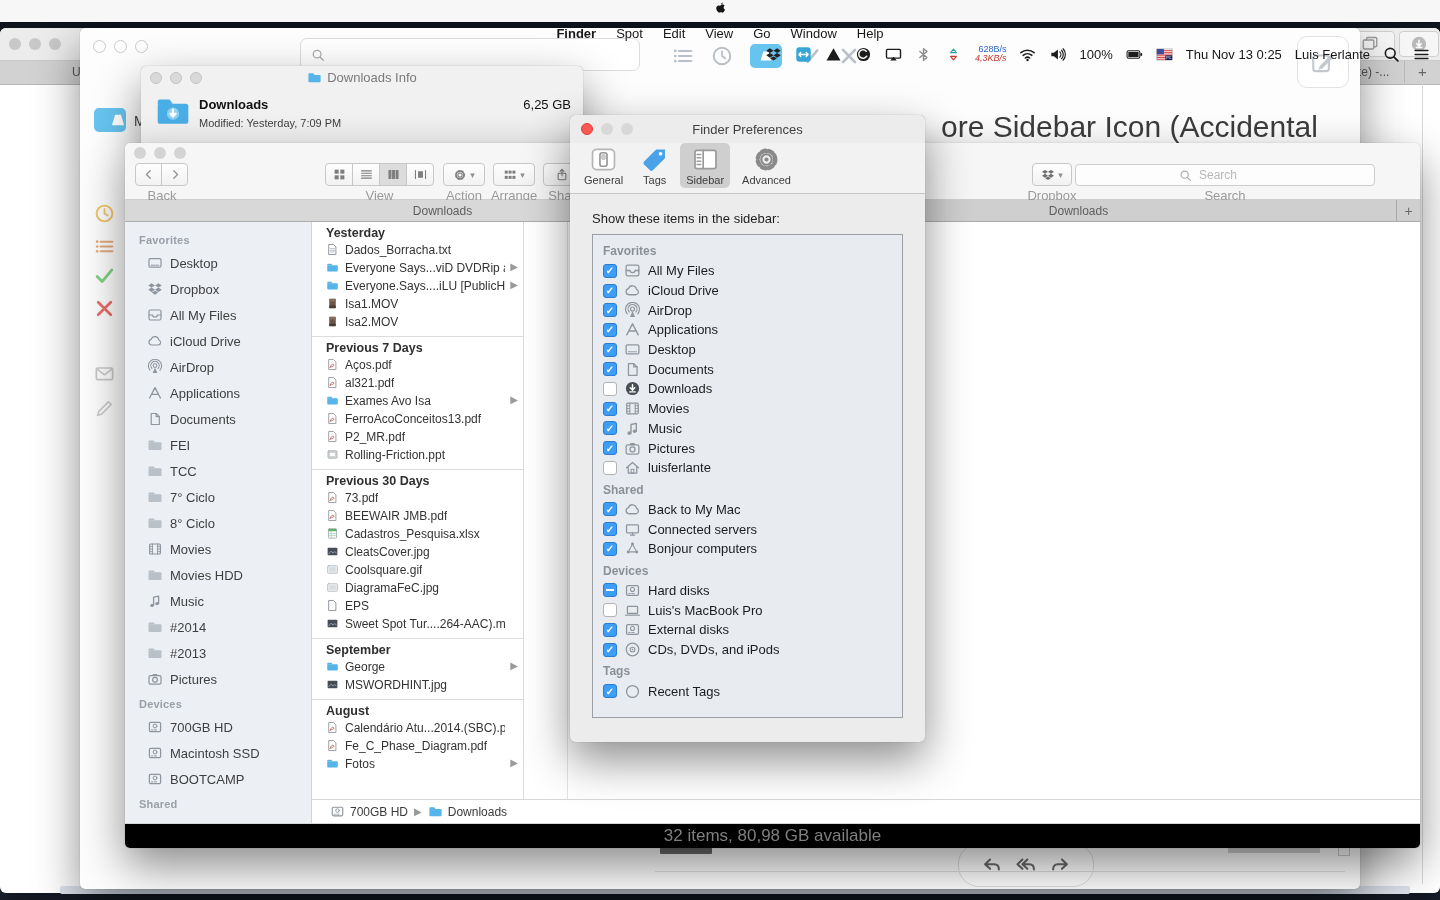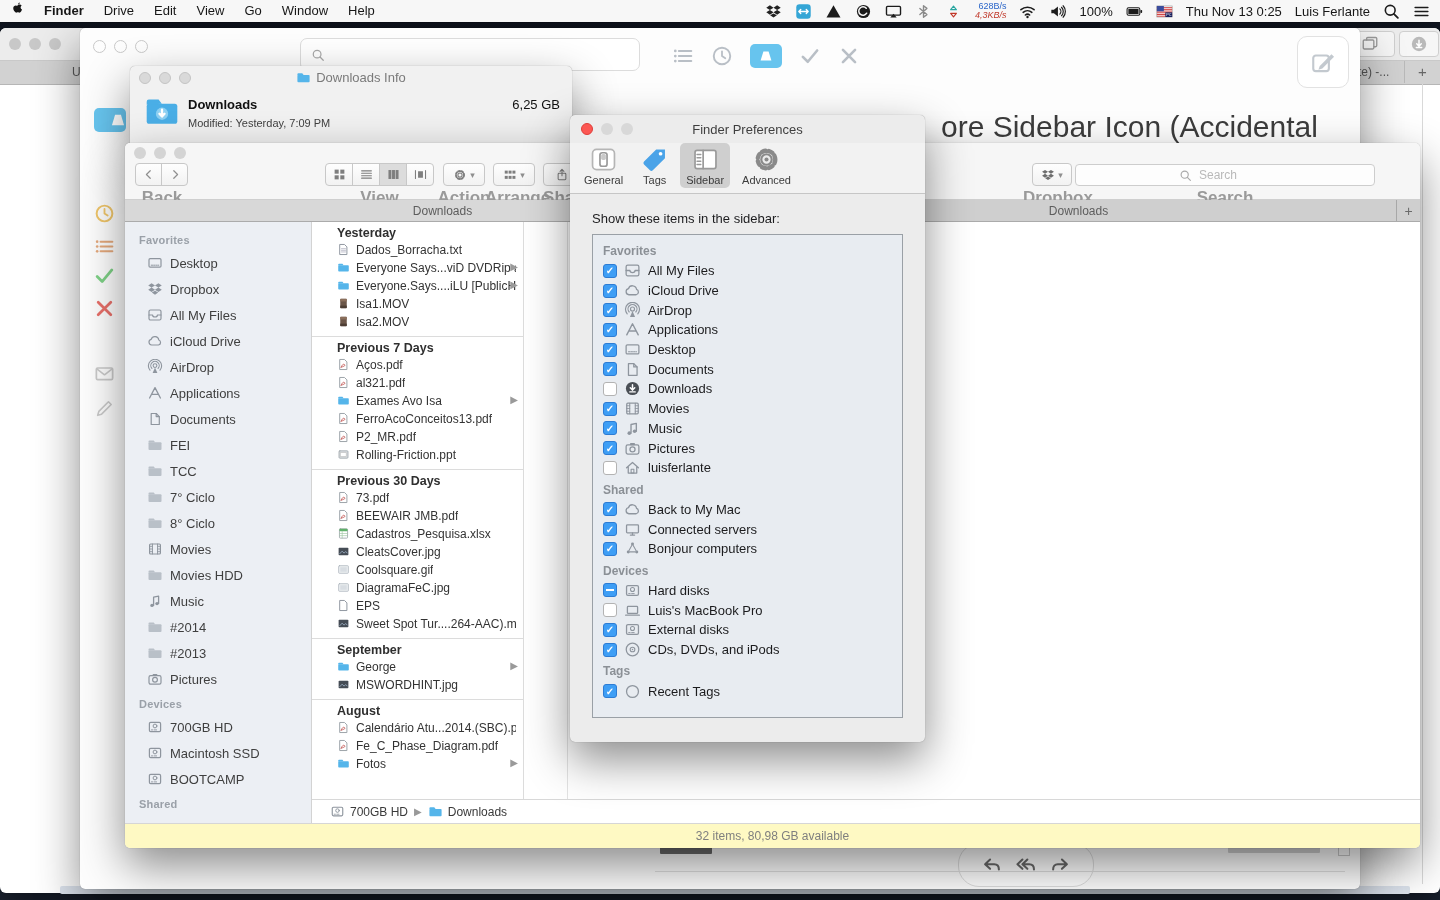"Finder" .menubar { flex-direction: none -> column }
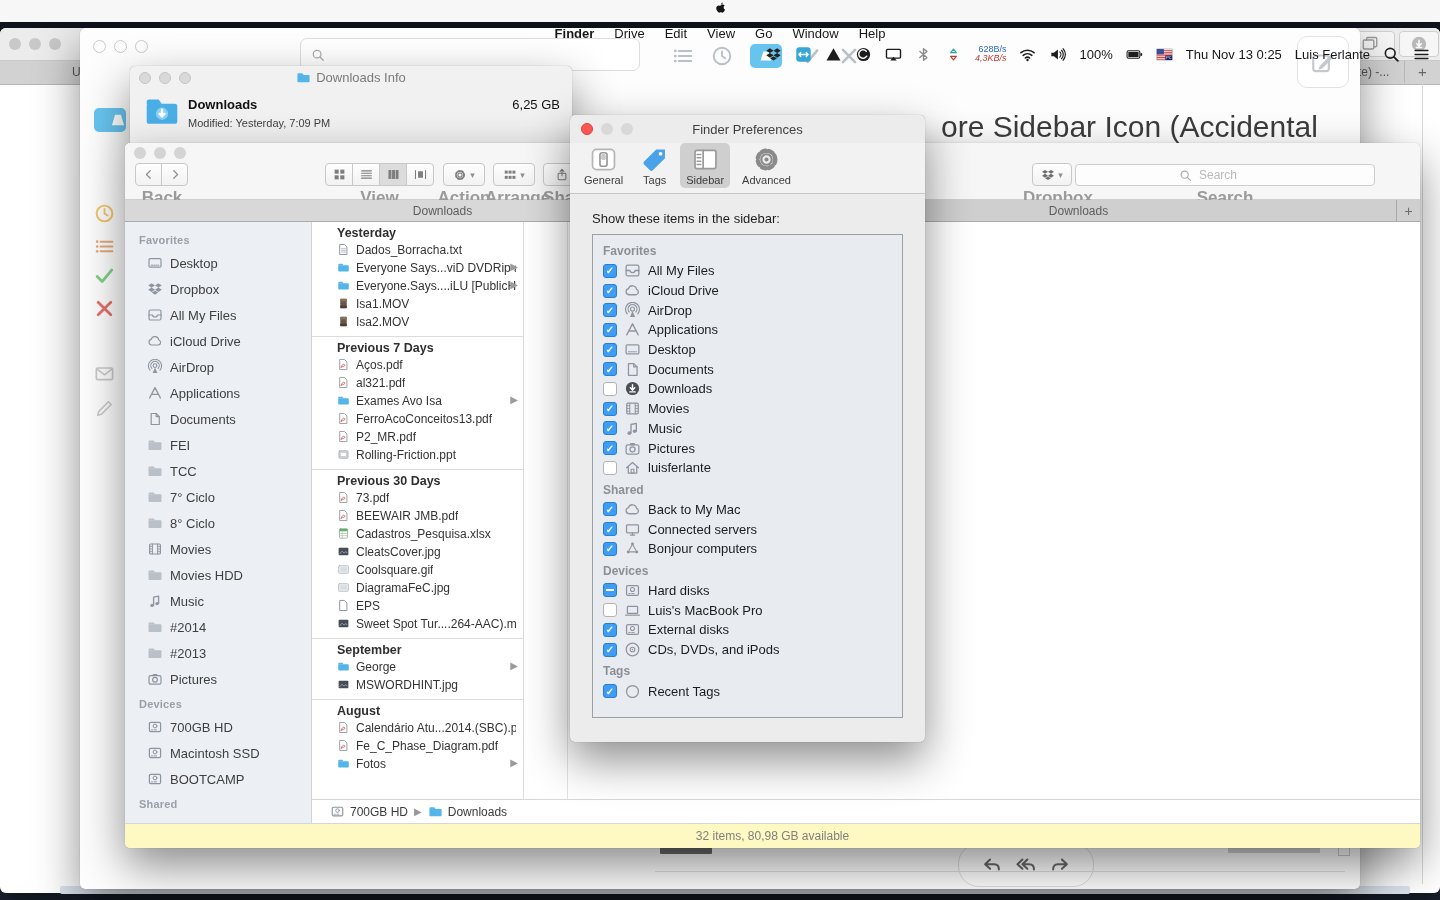"Drive" span.mitem { text: Drive -> Spot }
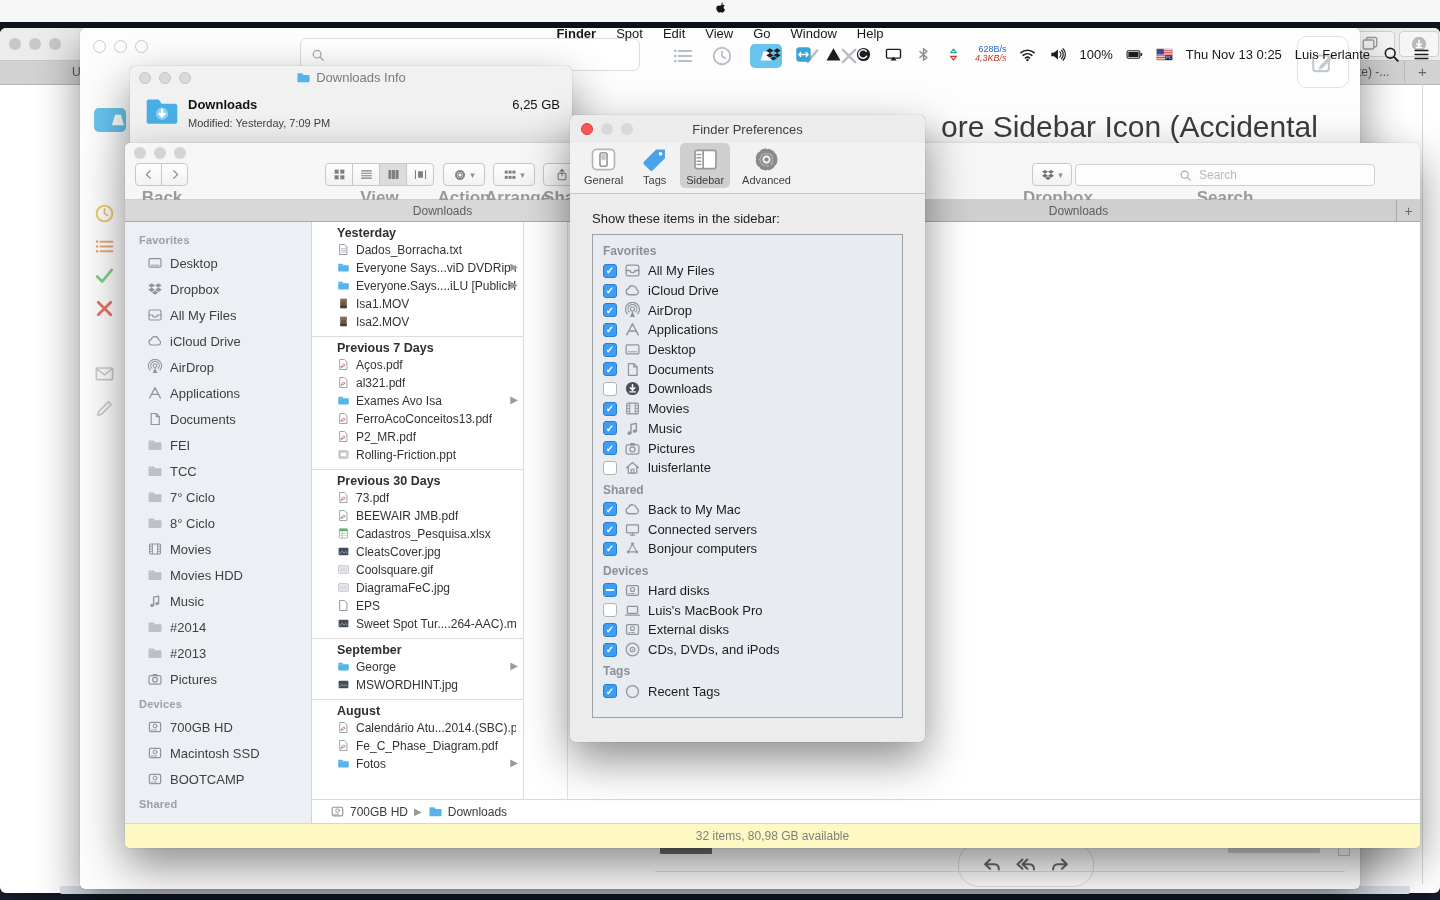"Downloads Info" .infown { left: 130px -> 141px }
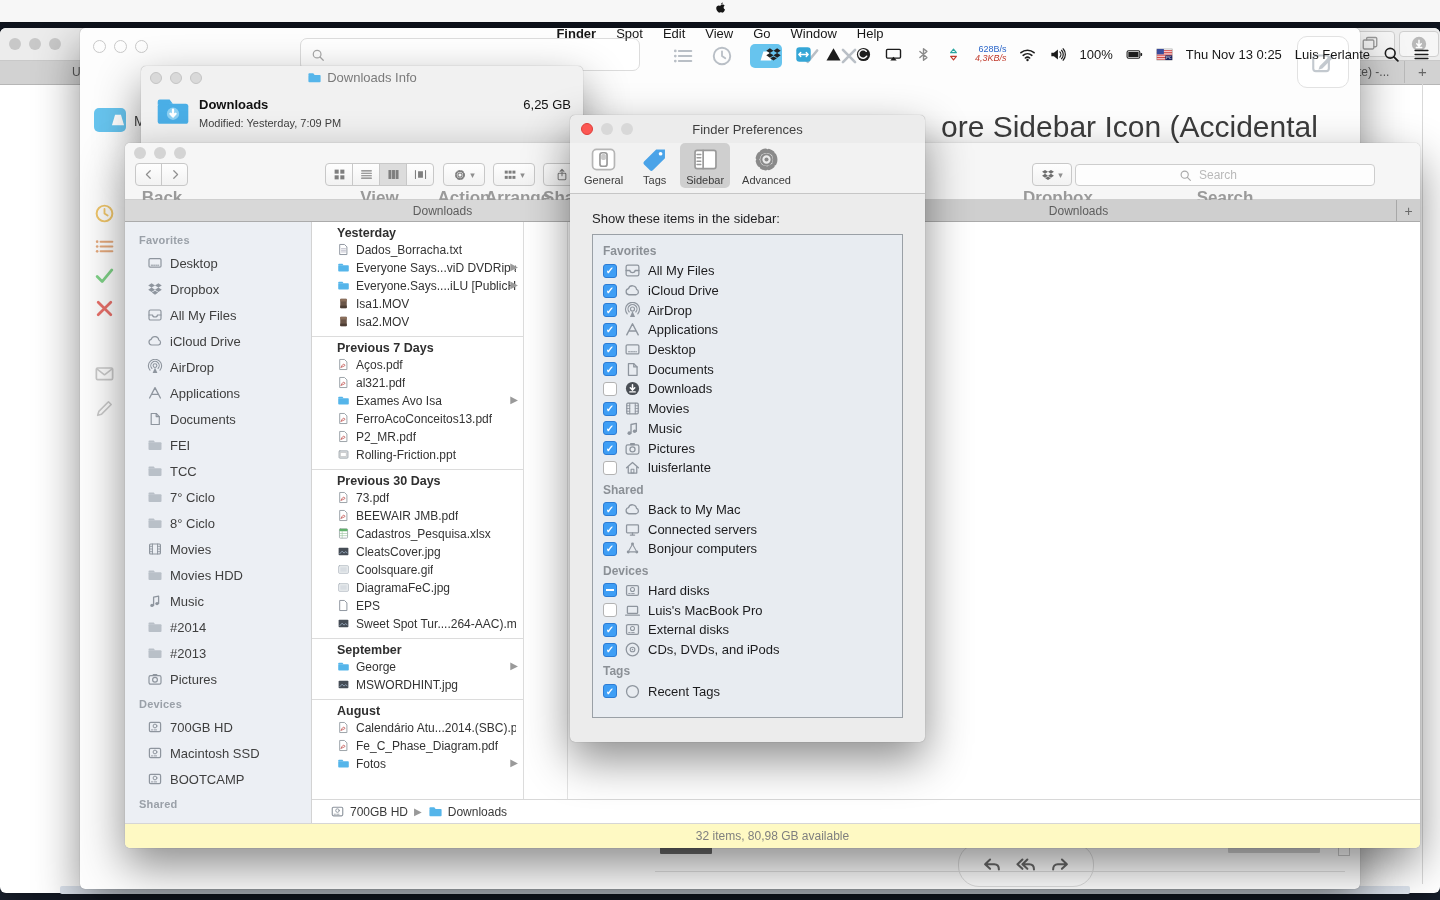"Back" .tlabel { font-size: 17px -> 13px; font-weight: bold -> none }
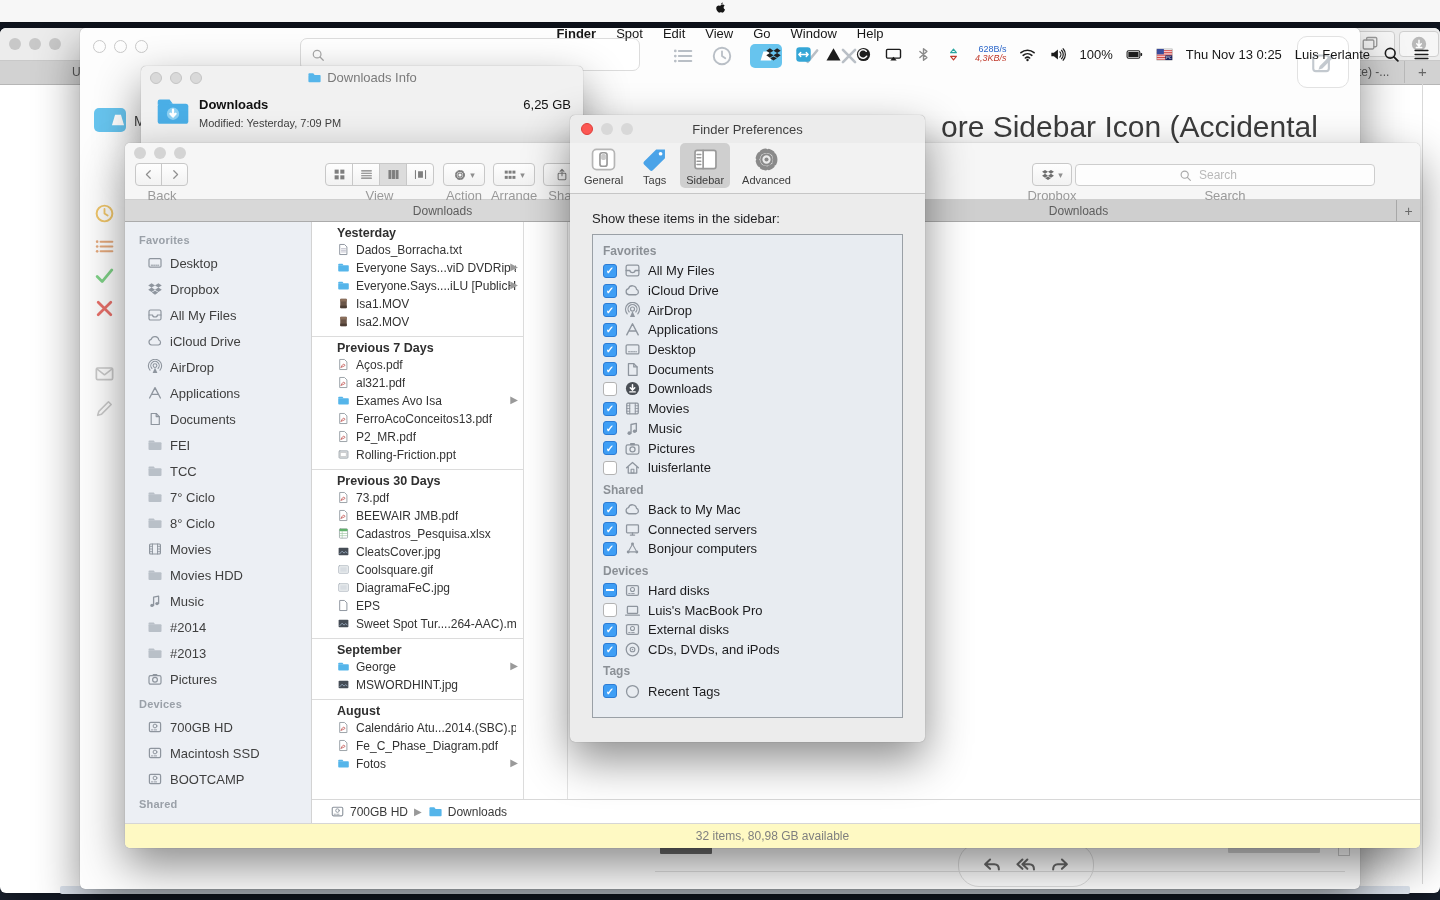"Yesterday" .fg { padding-left: 11px -> none }
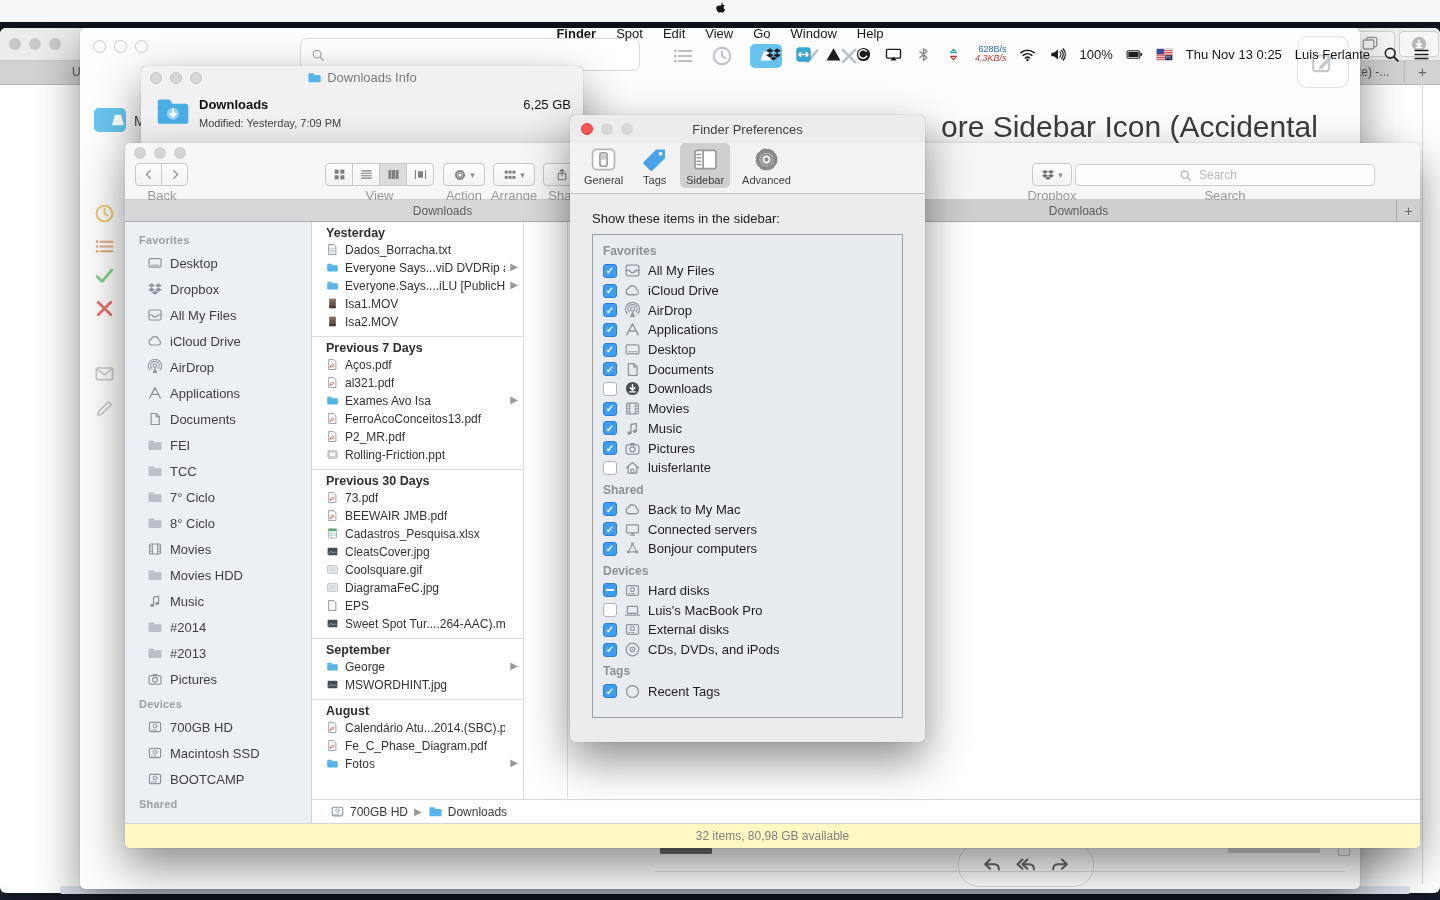"32 items, 80,98 GB available" .f-status { background: #fef9c3 -> #000000; font-size: 12px -> 17px }
